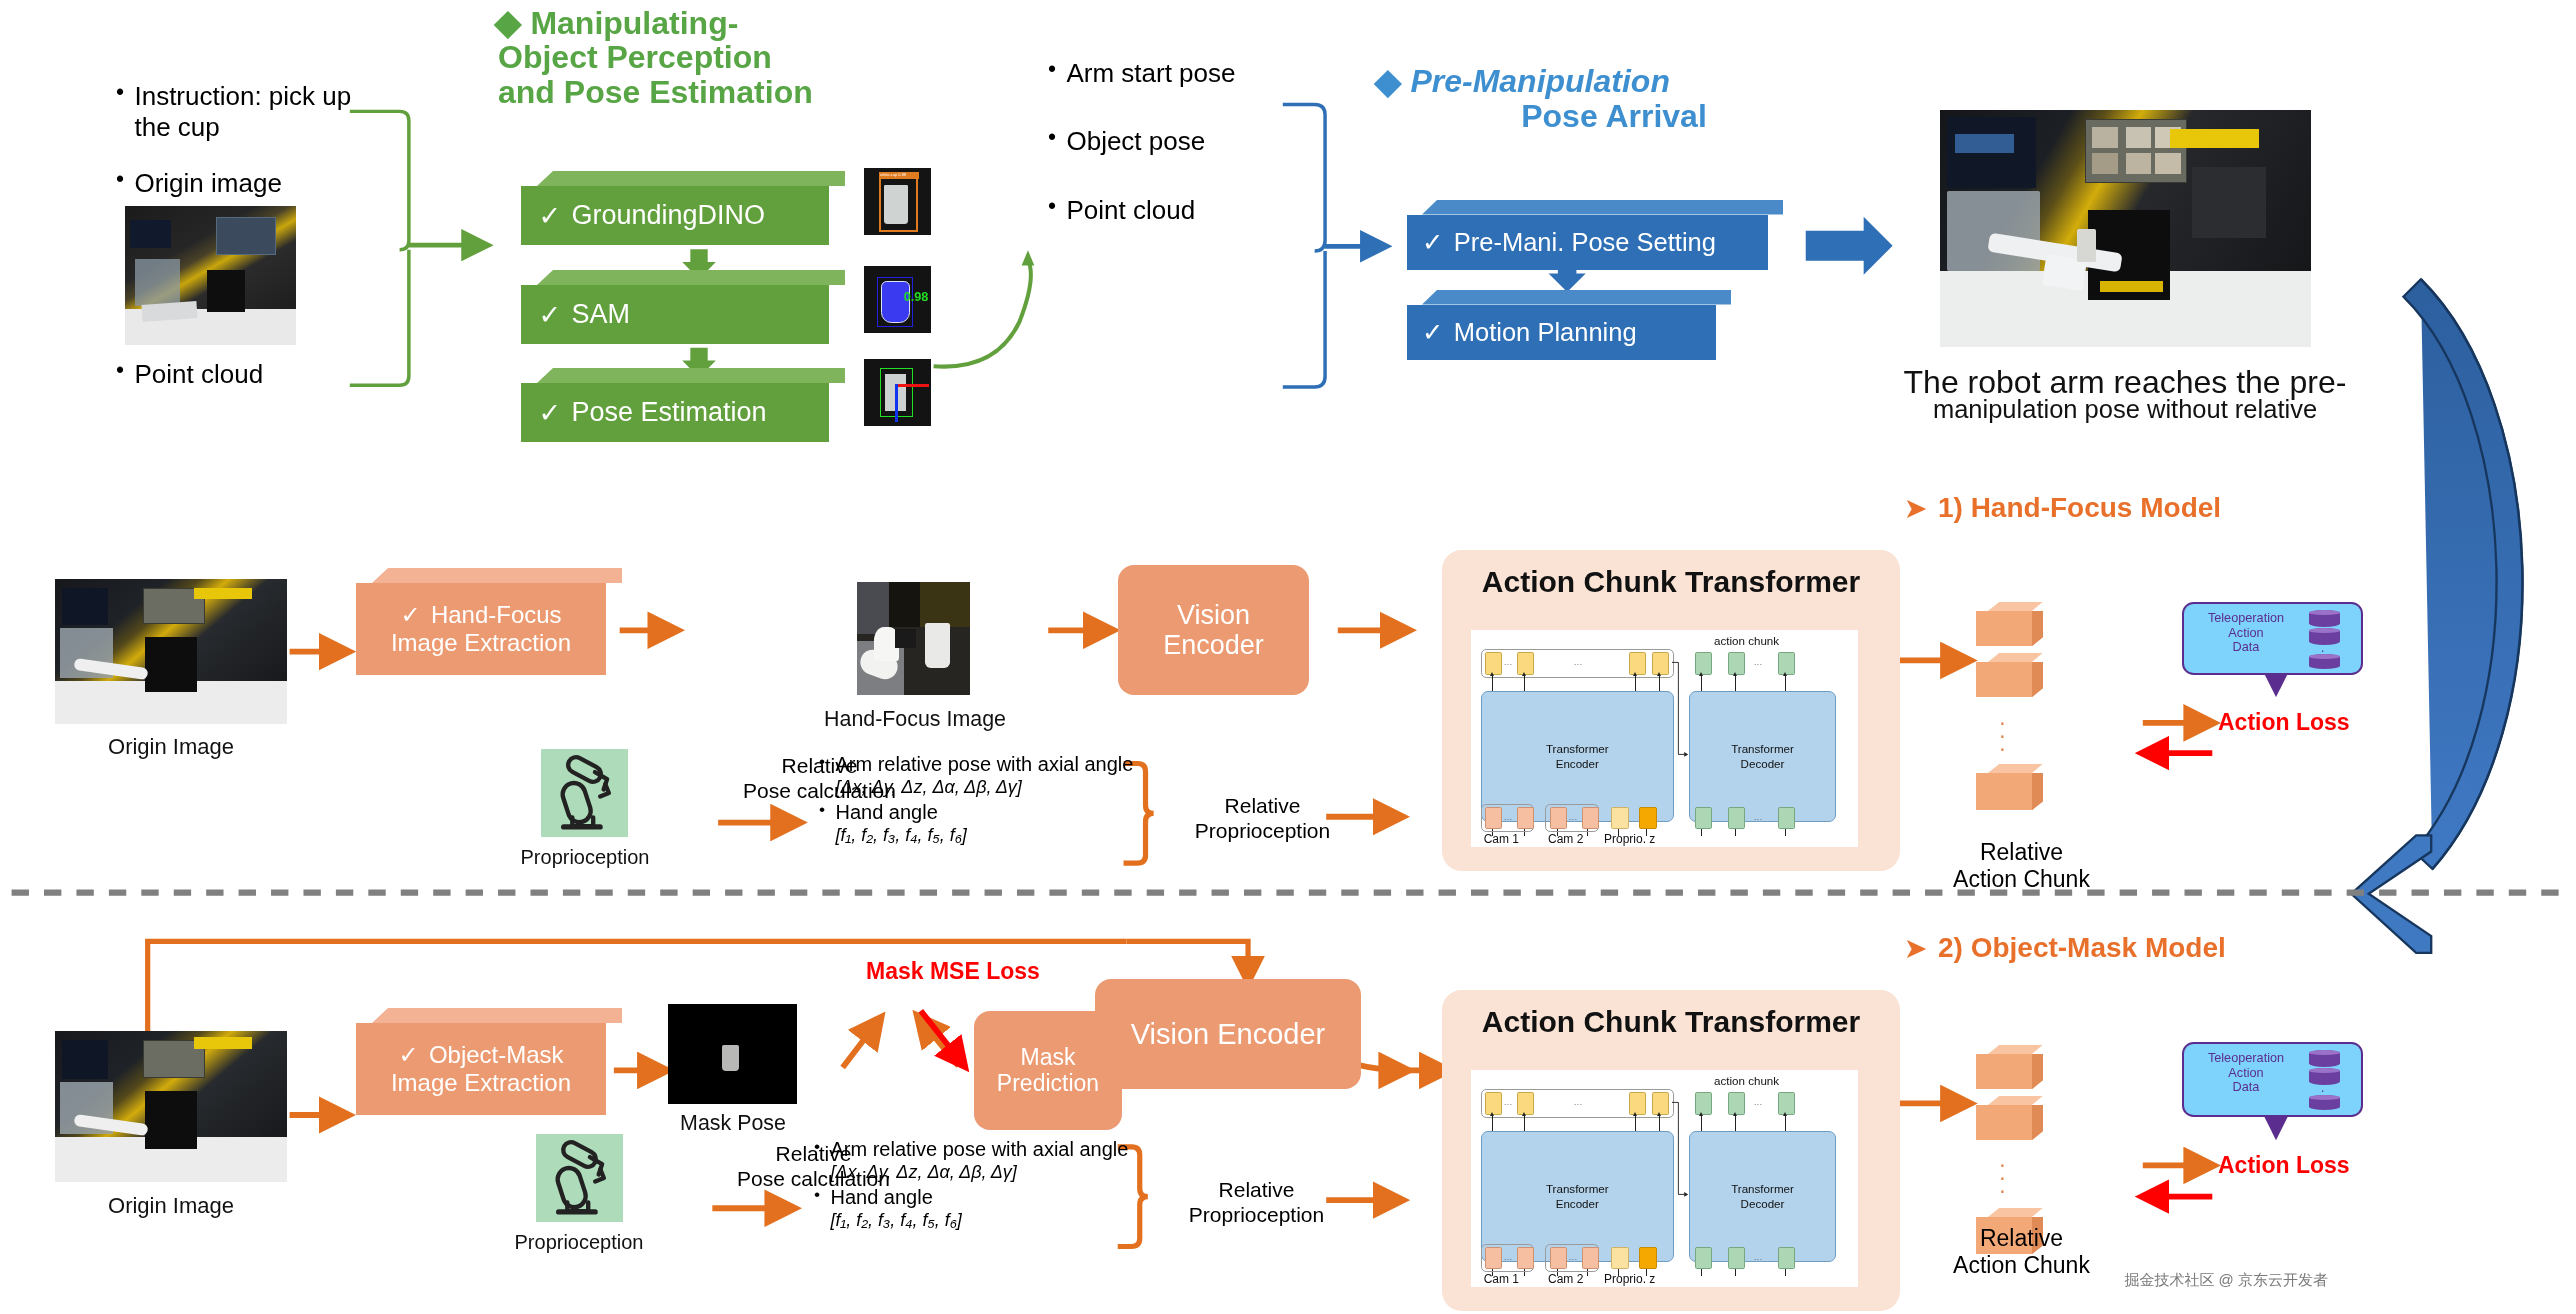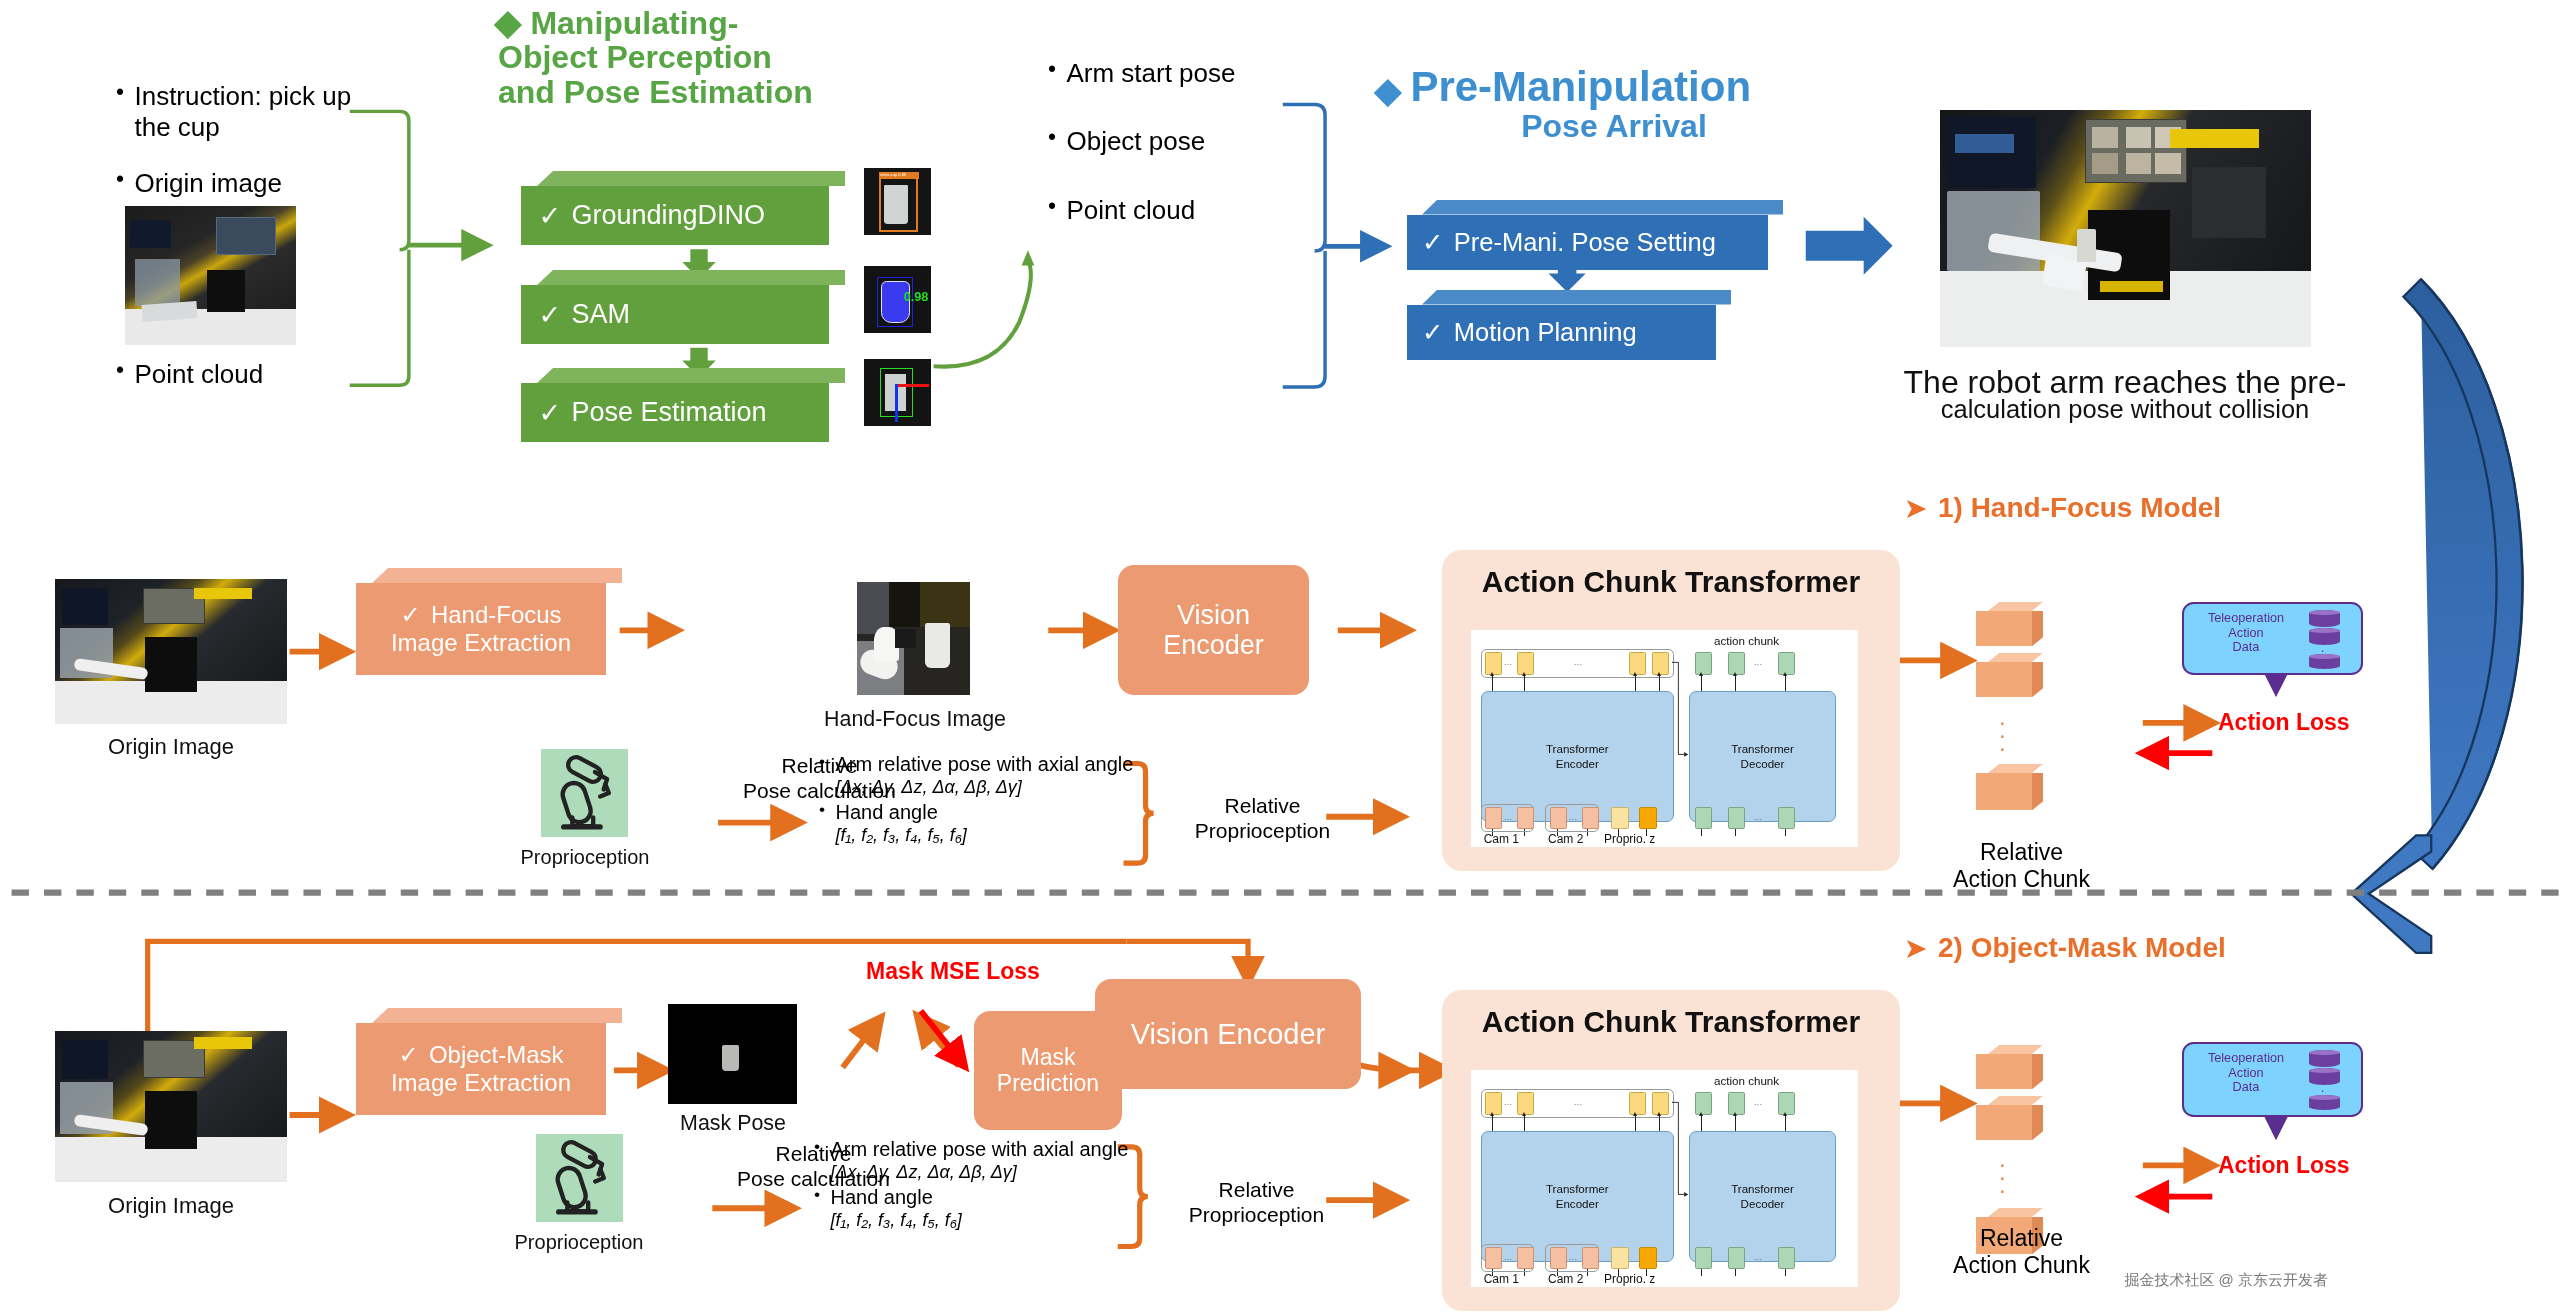"Pre-Manipulation" div.sec-title { font-size: 42px -> 32px; font-style: none -> italic }
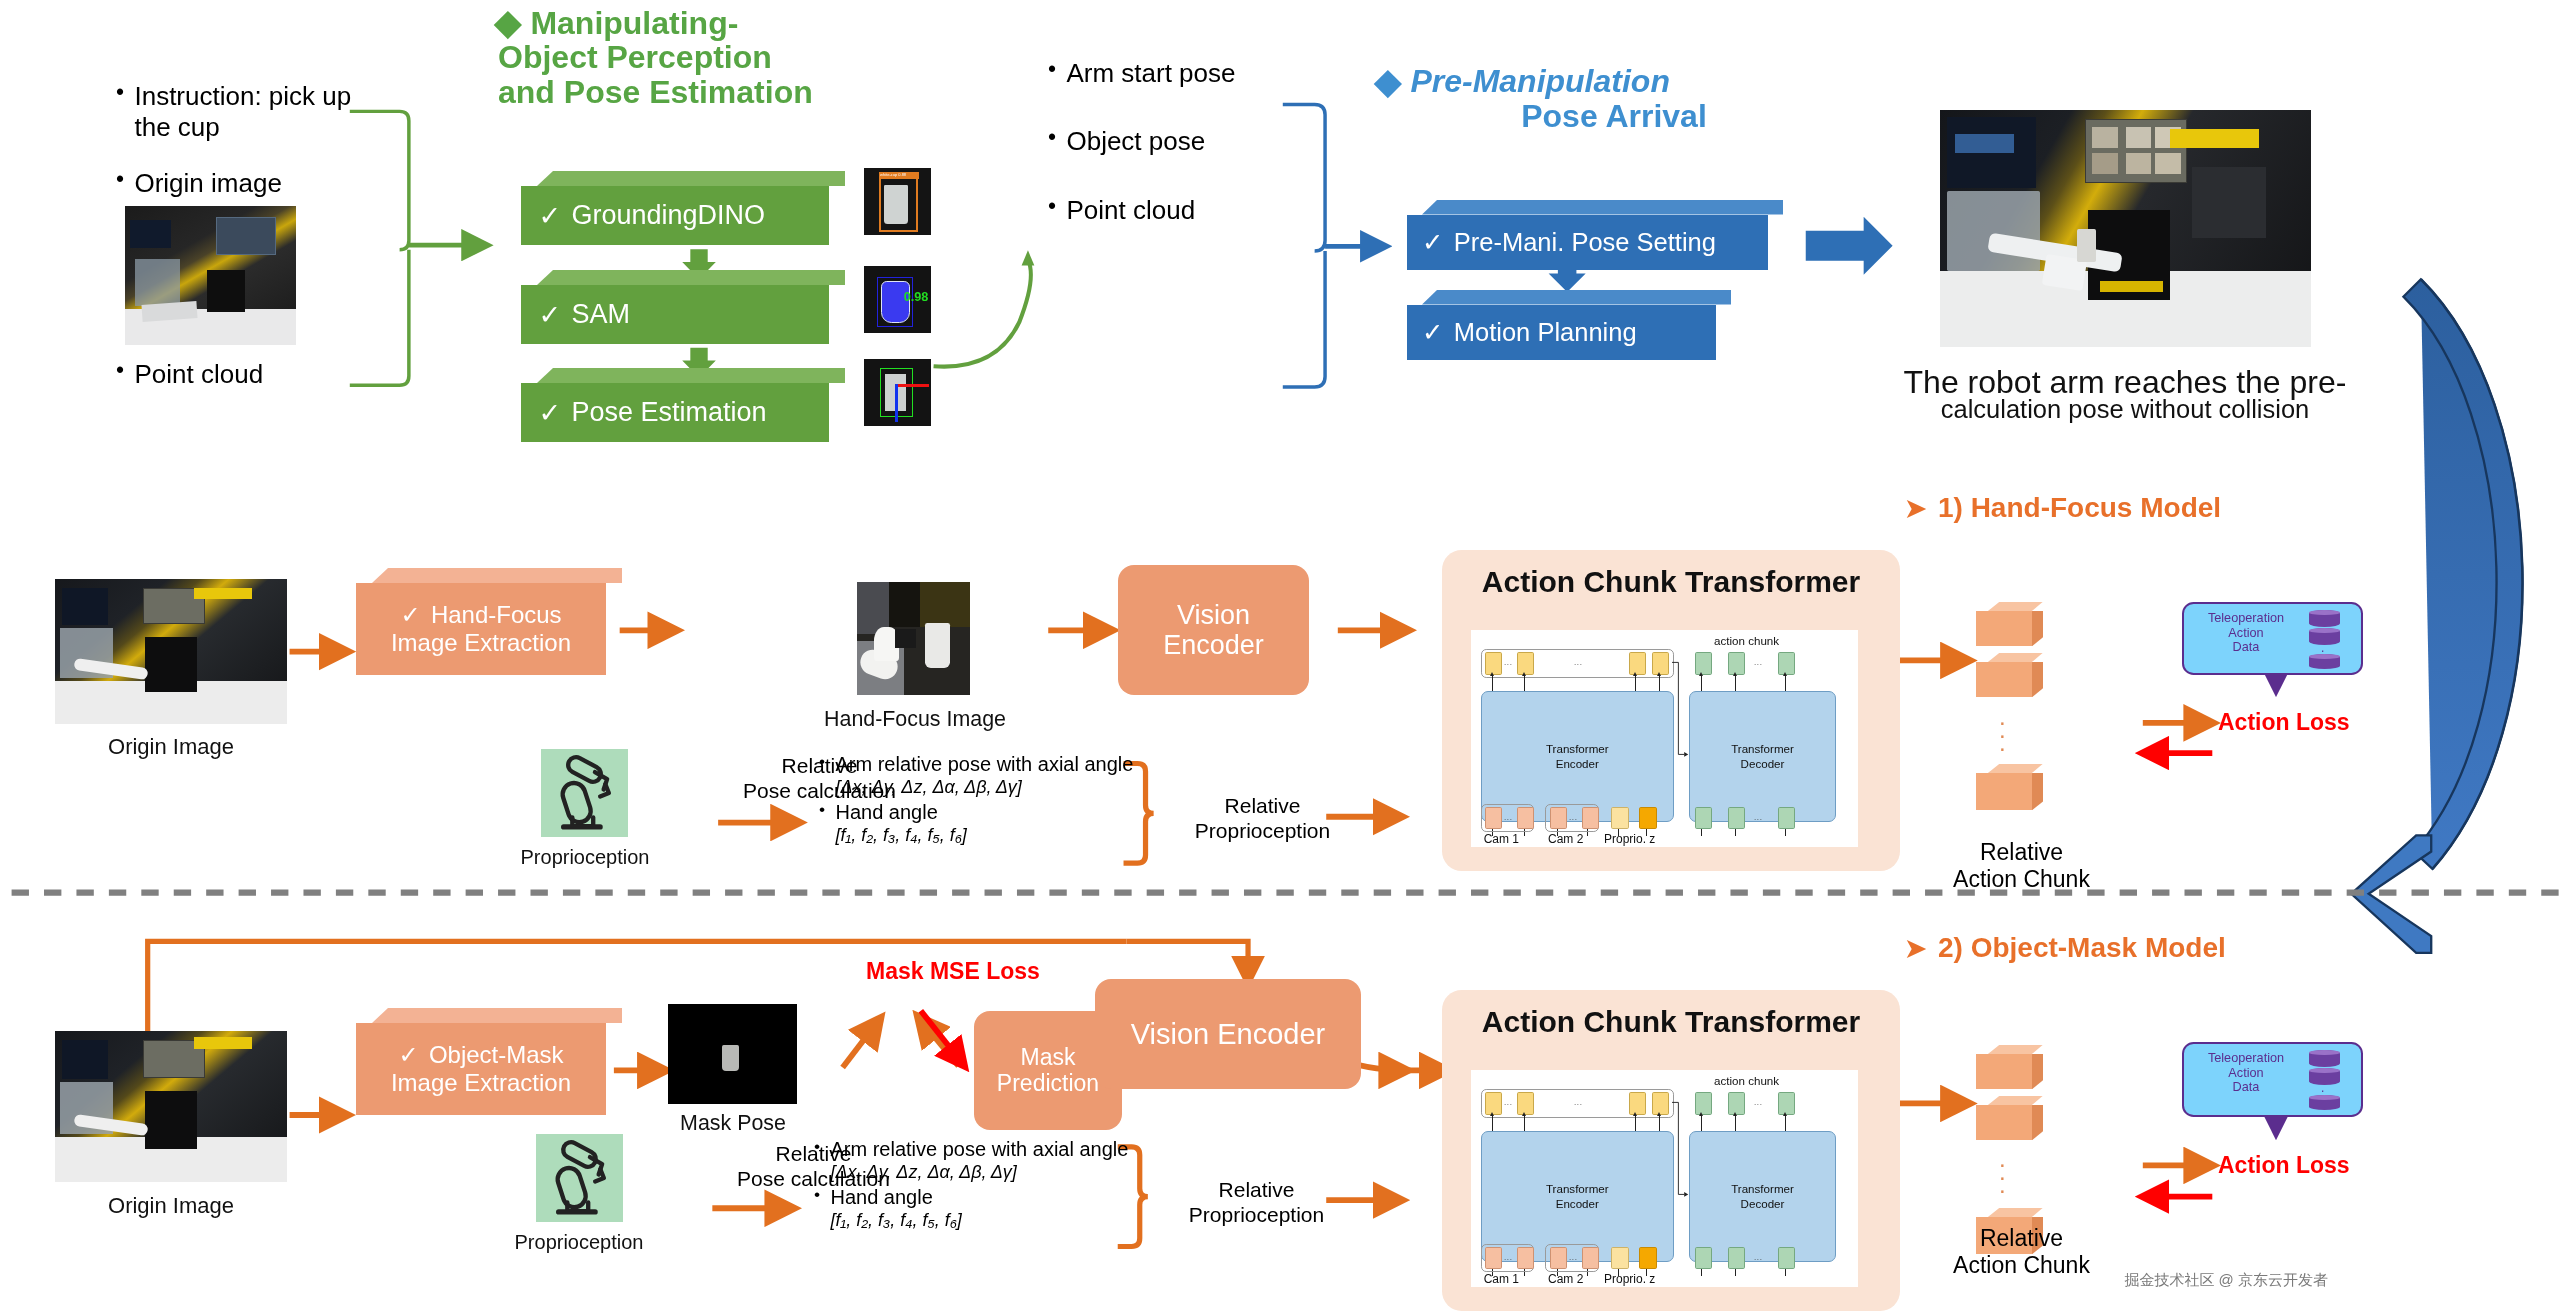"calculation pose without collision" div.cap { text: calculation pose without collision -> manipulation pose without relative }
